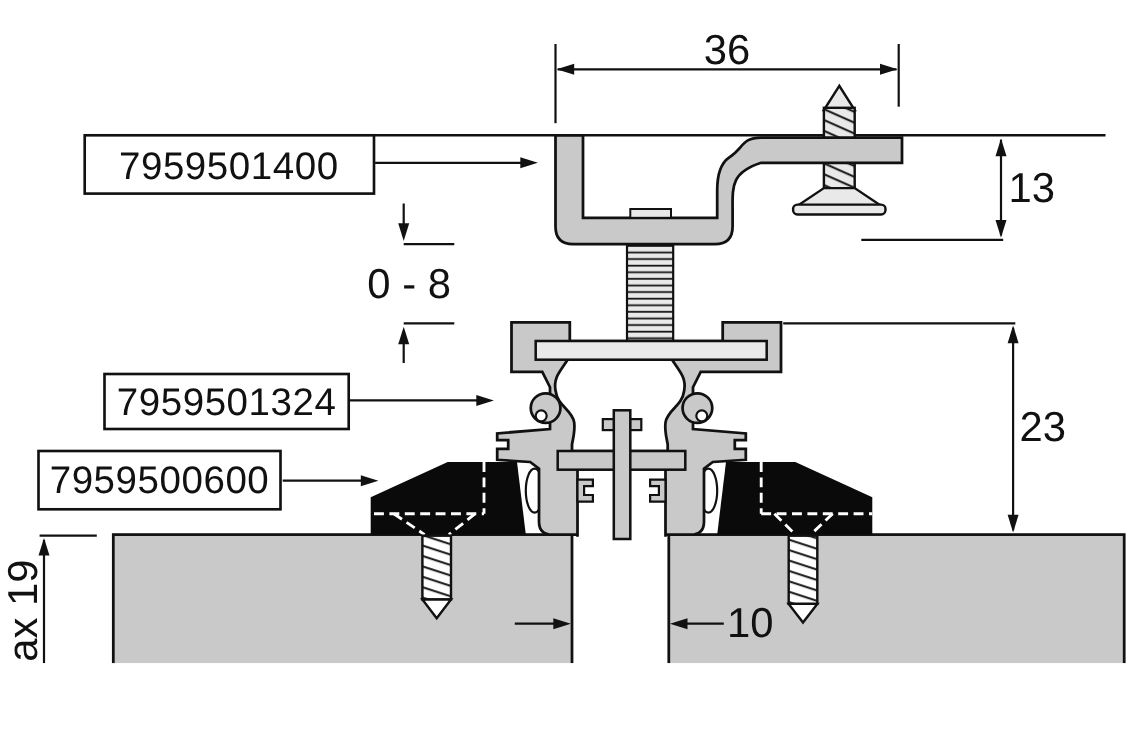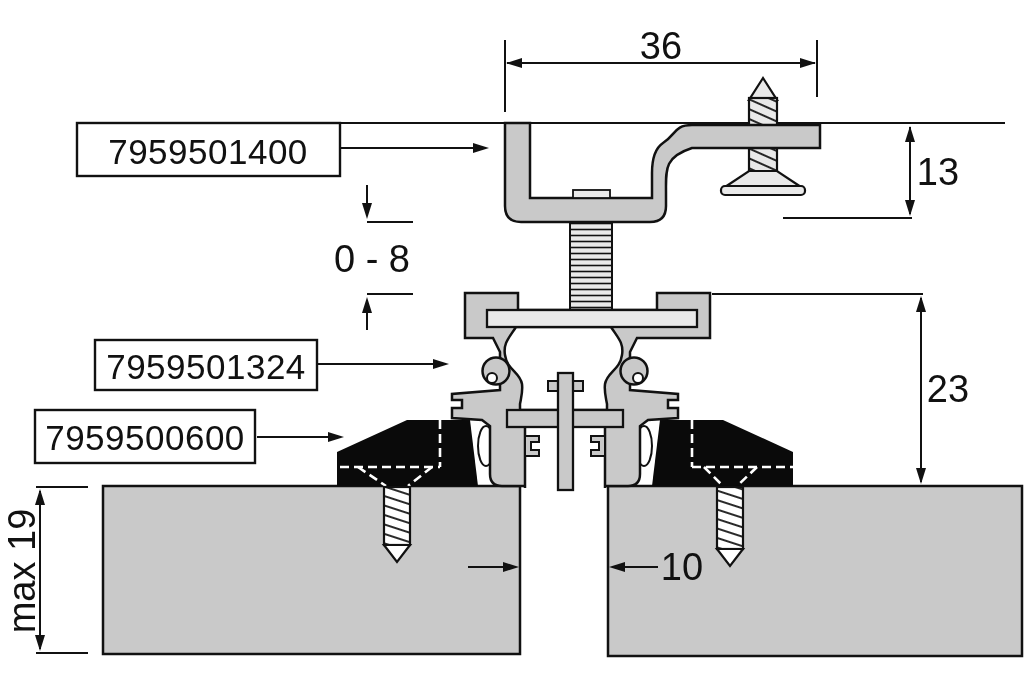"36" .stage { height: 681px -> 603px }
